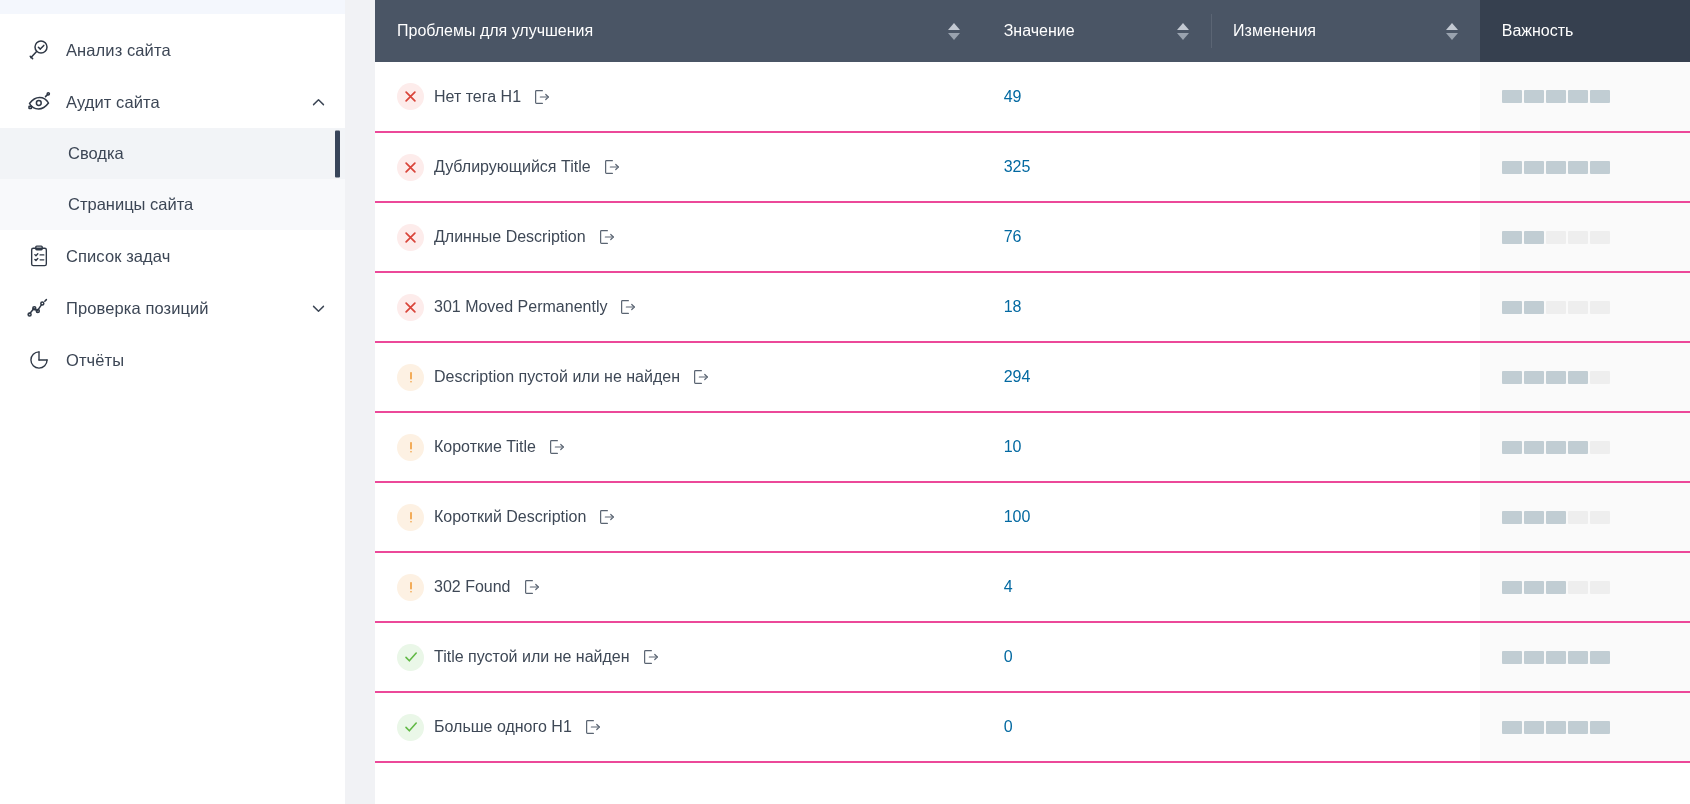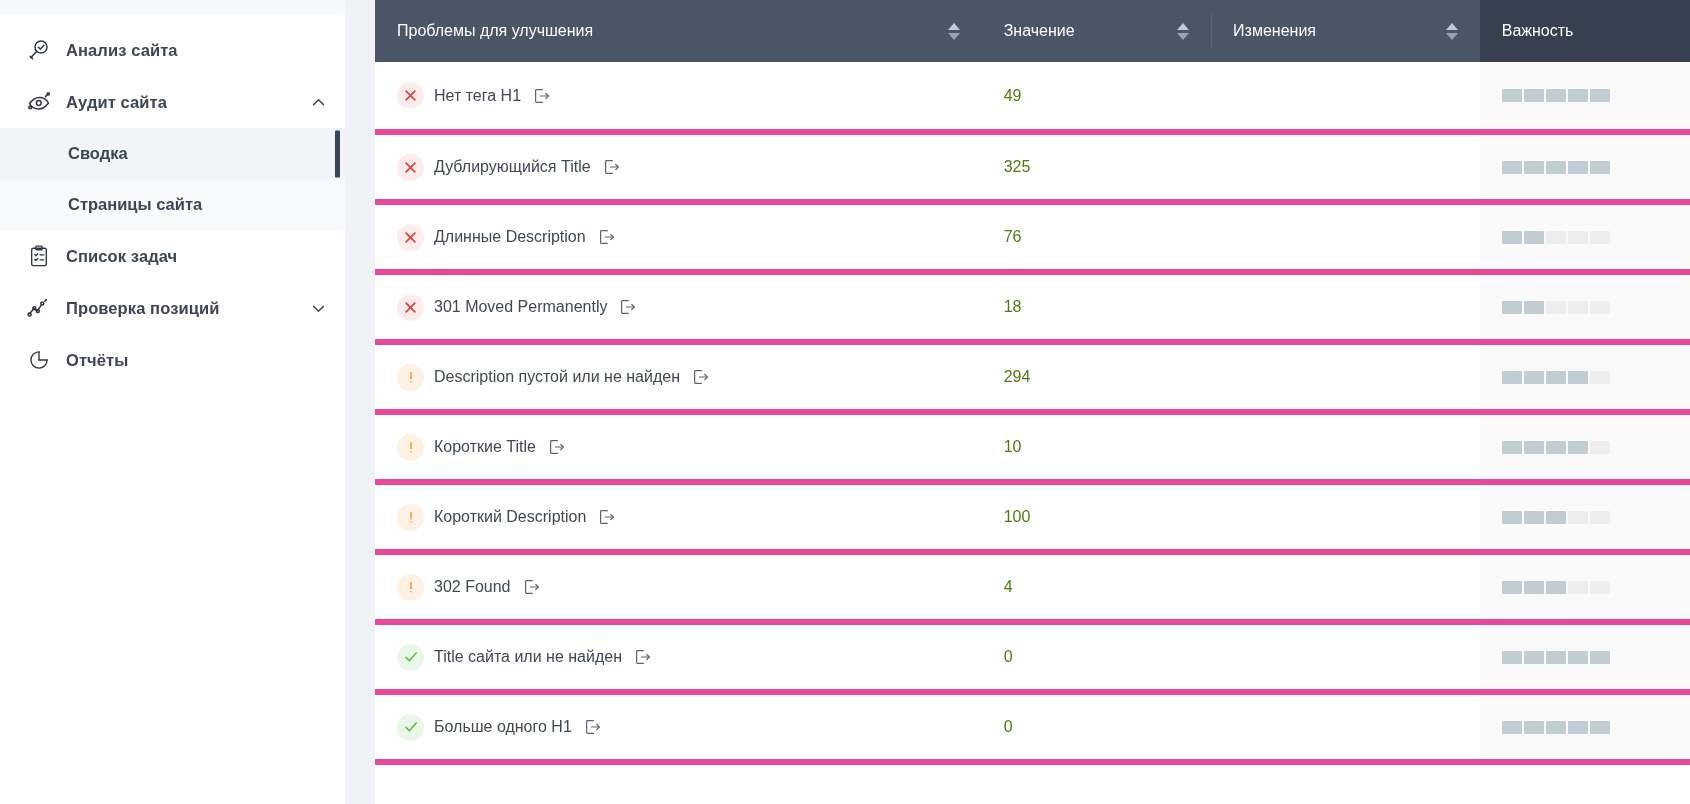"Анализ сайта" .nav { font-weight: bold -> none }
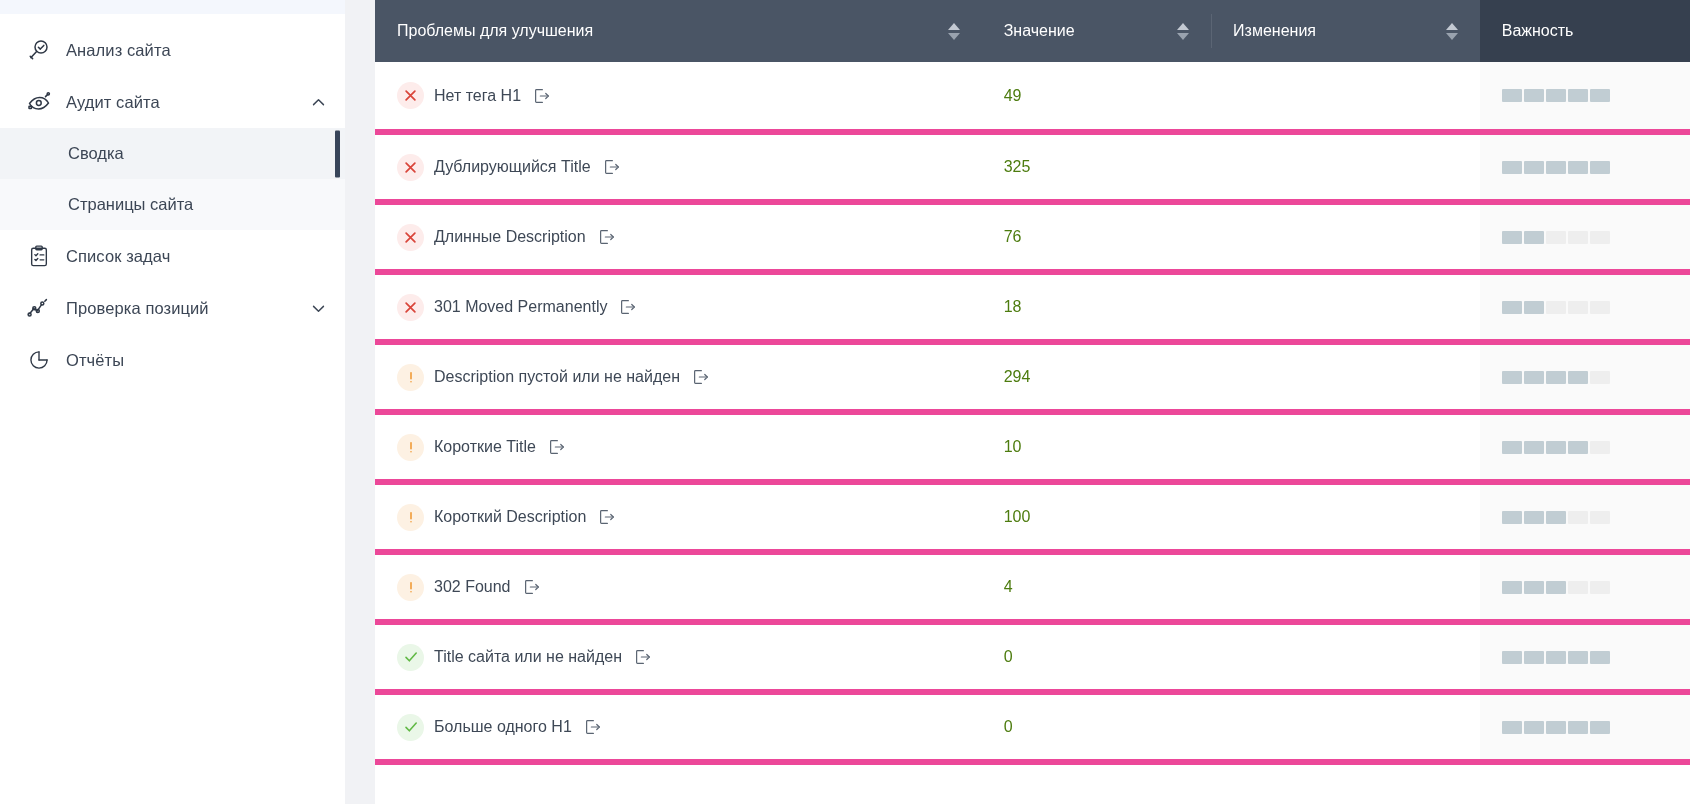"Нет тега H1" table.audit tbody td { border-bottom: 6px solid #ec4899 -> 2px solid #ec4899 }
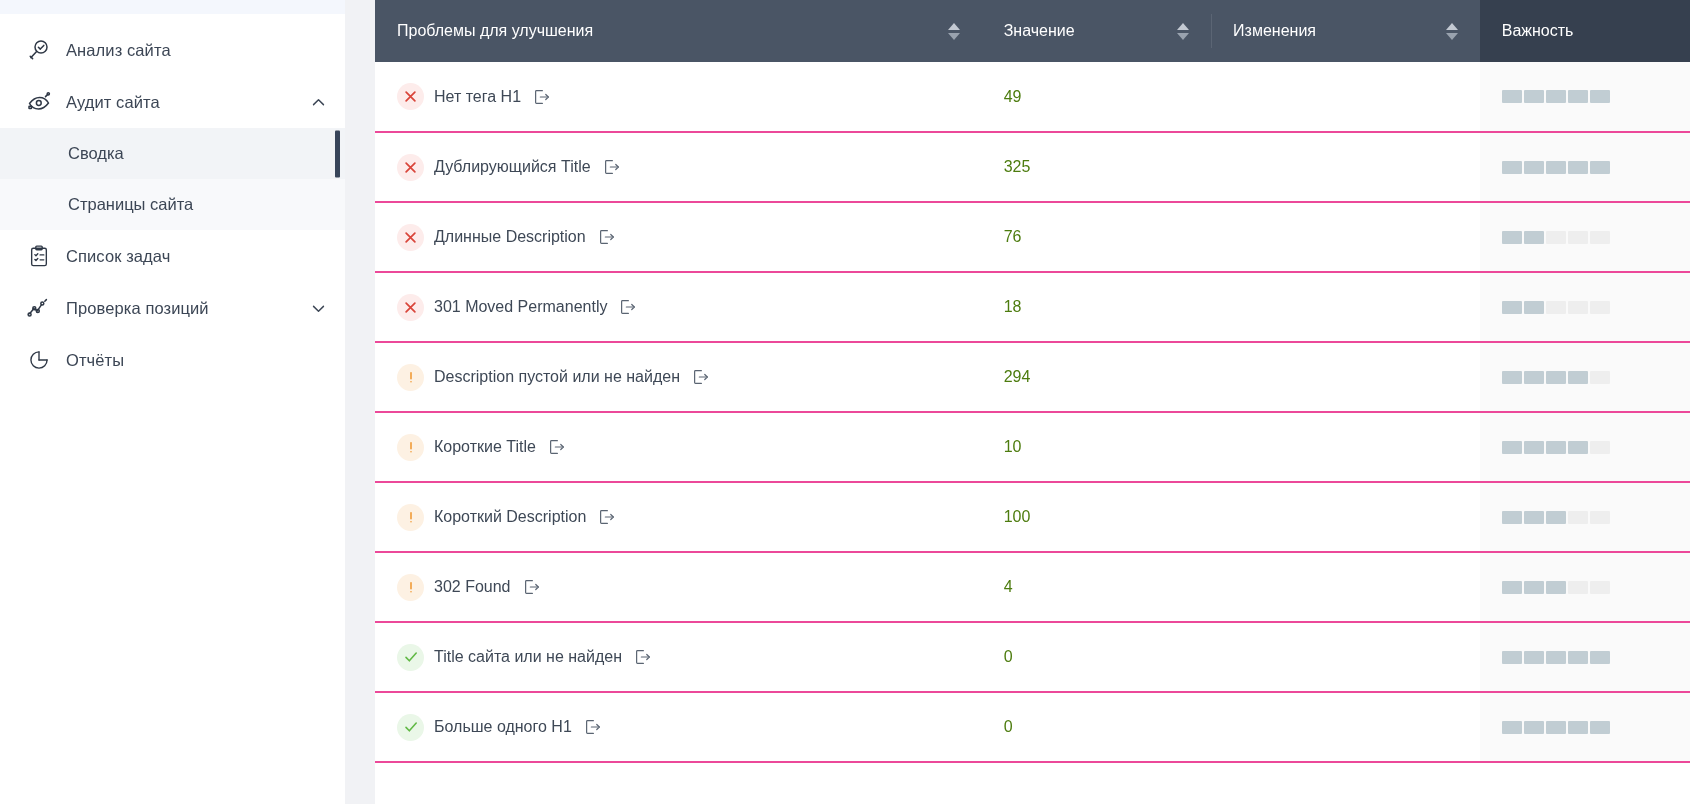"49" .val { color: #4d7c0f -> #0369a1 }
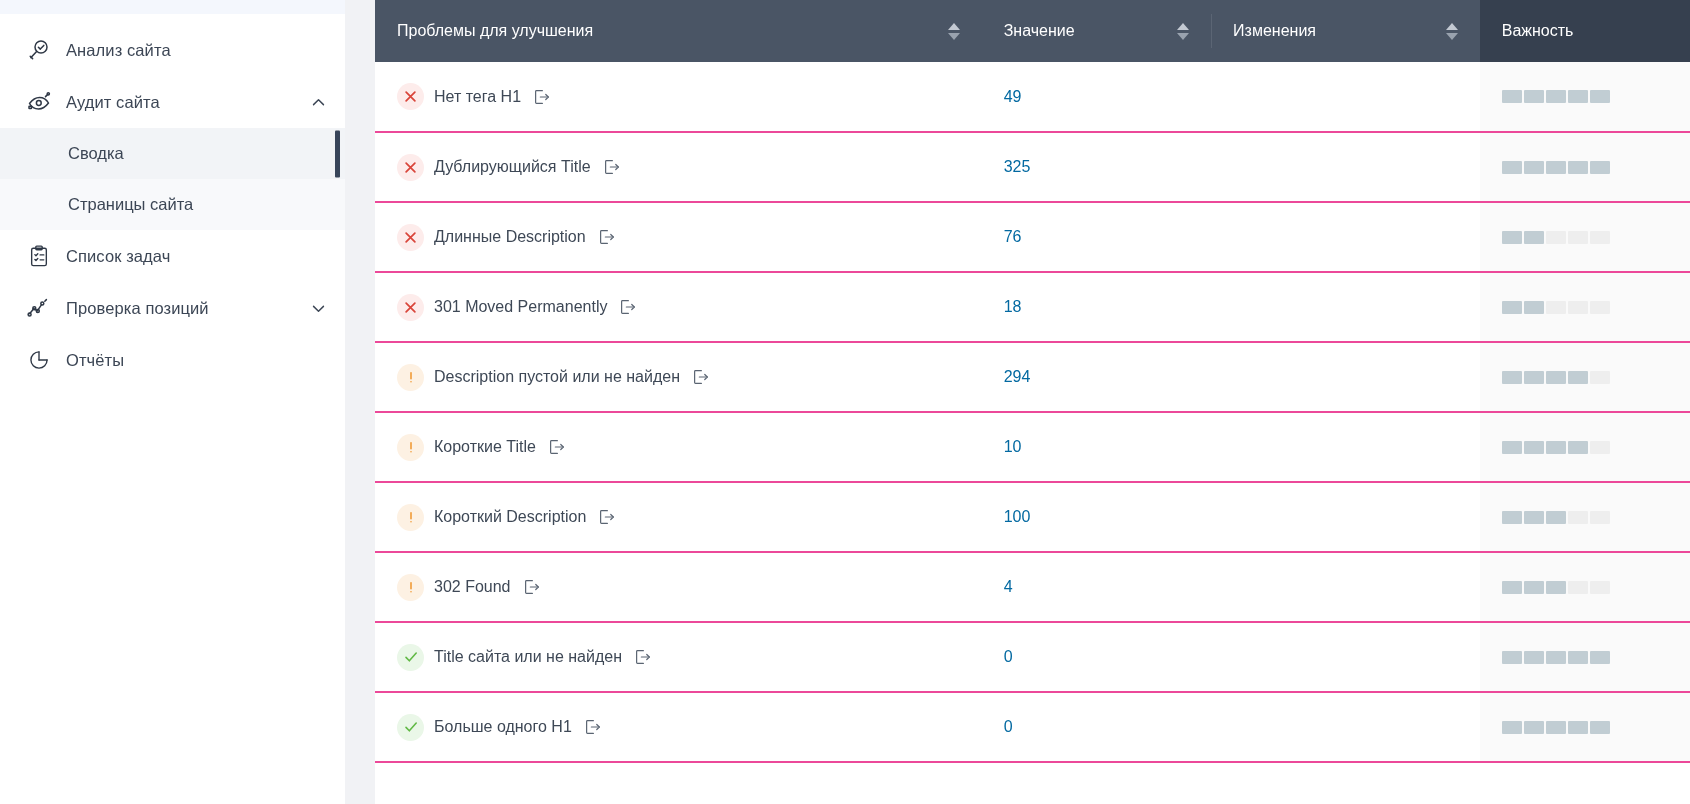"Title сайта или не найден" span.problem-text { text: сайта -> пустой }
